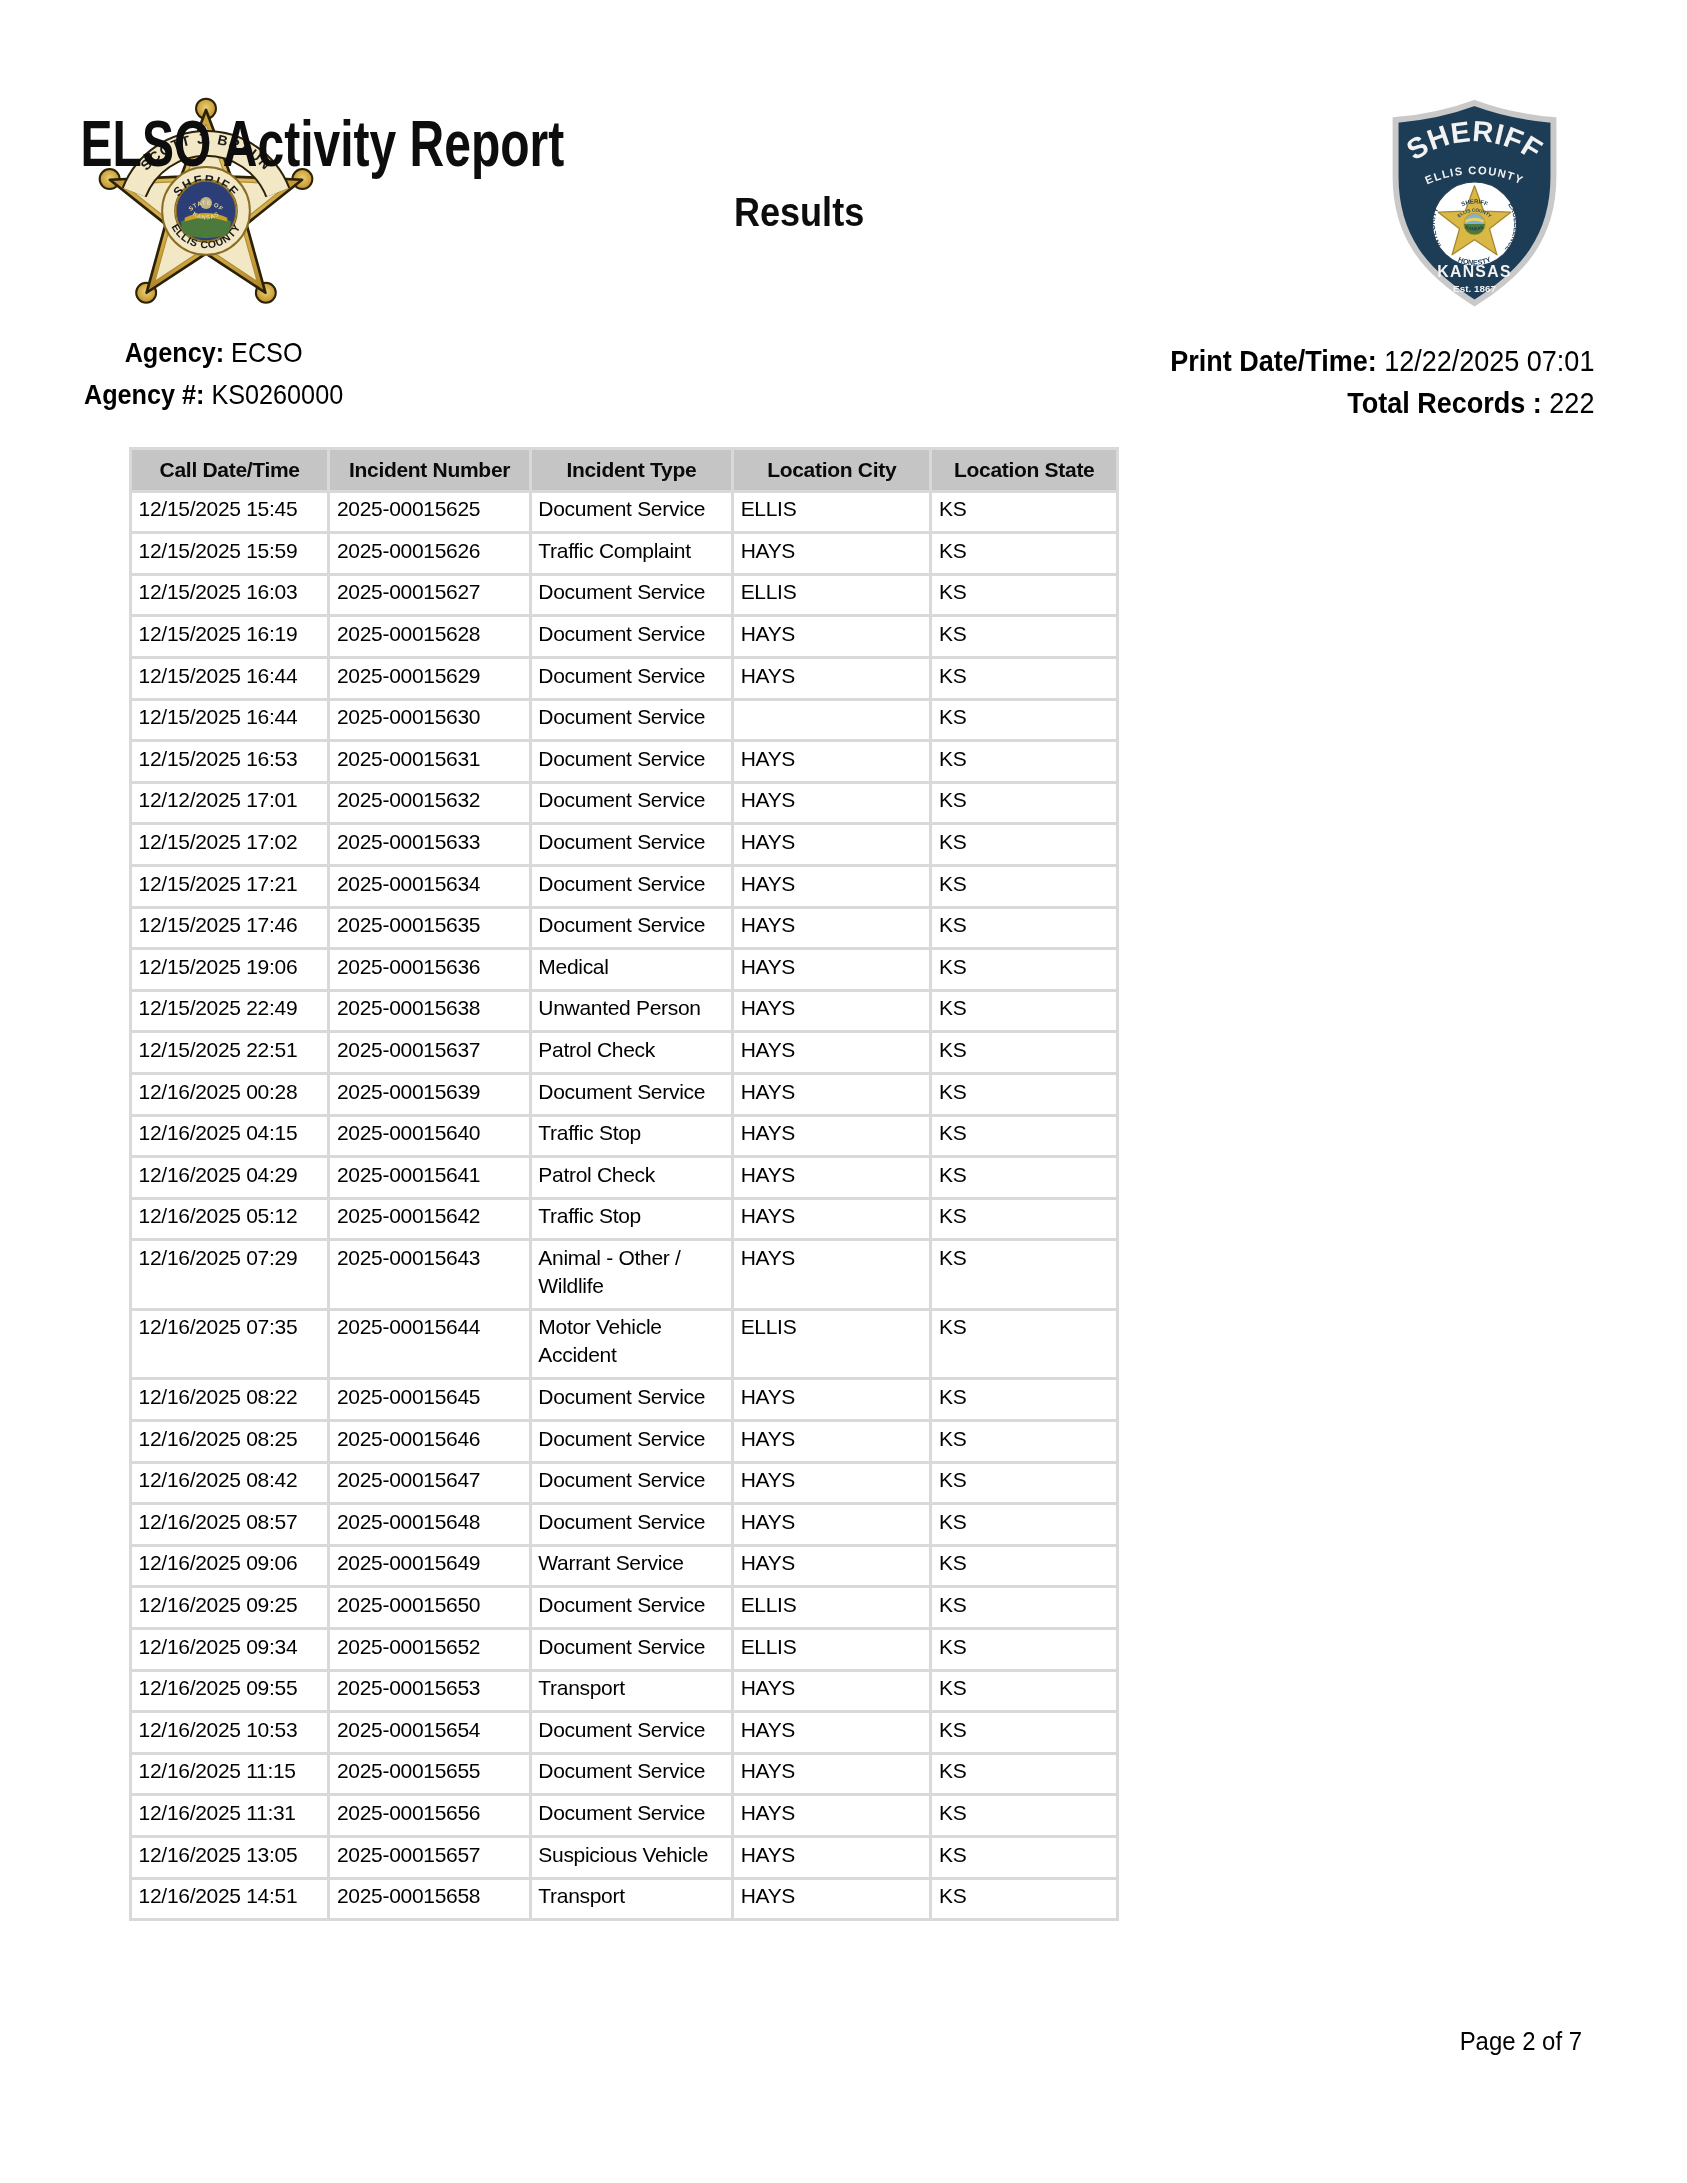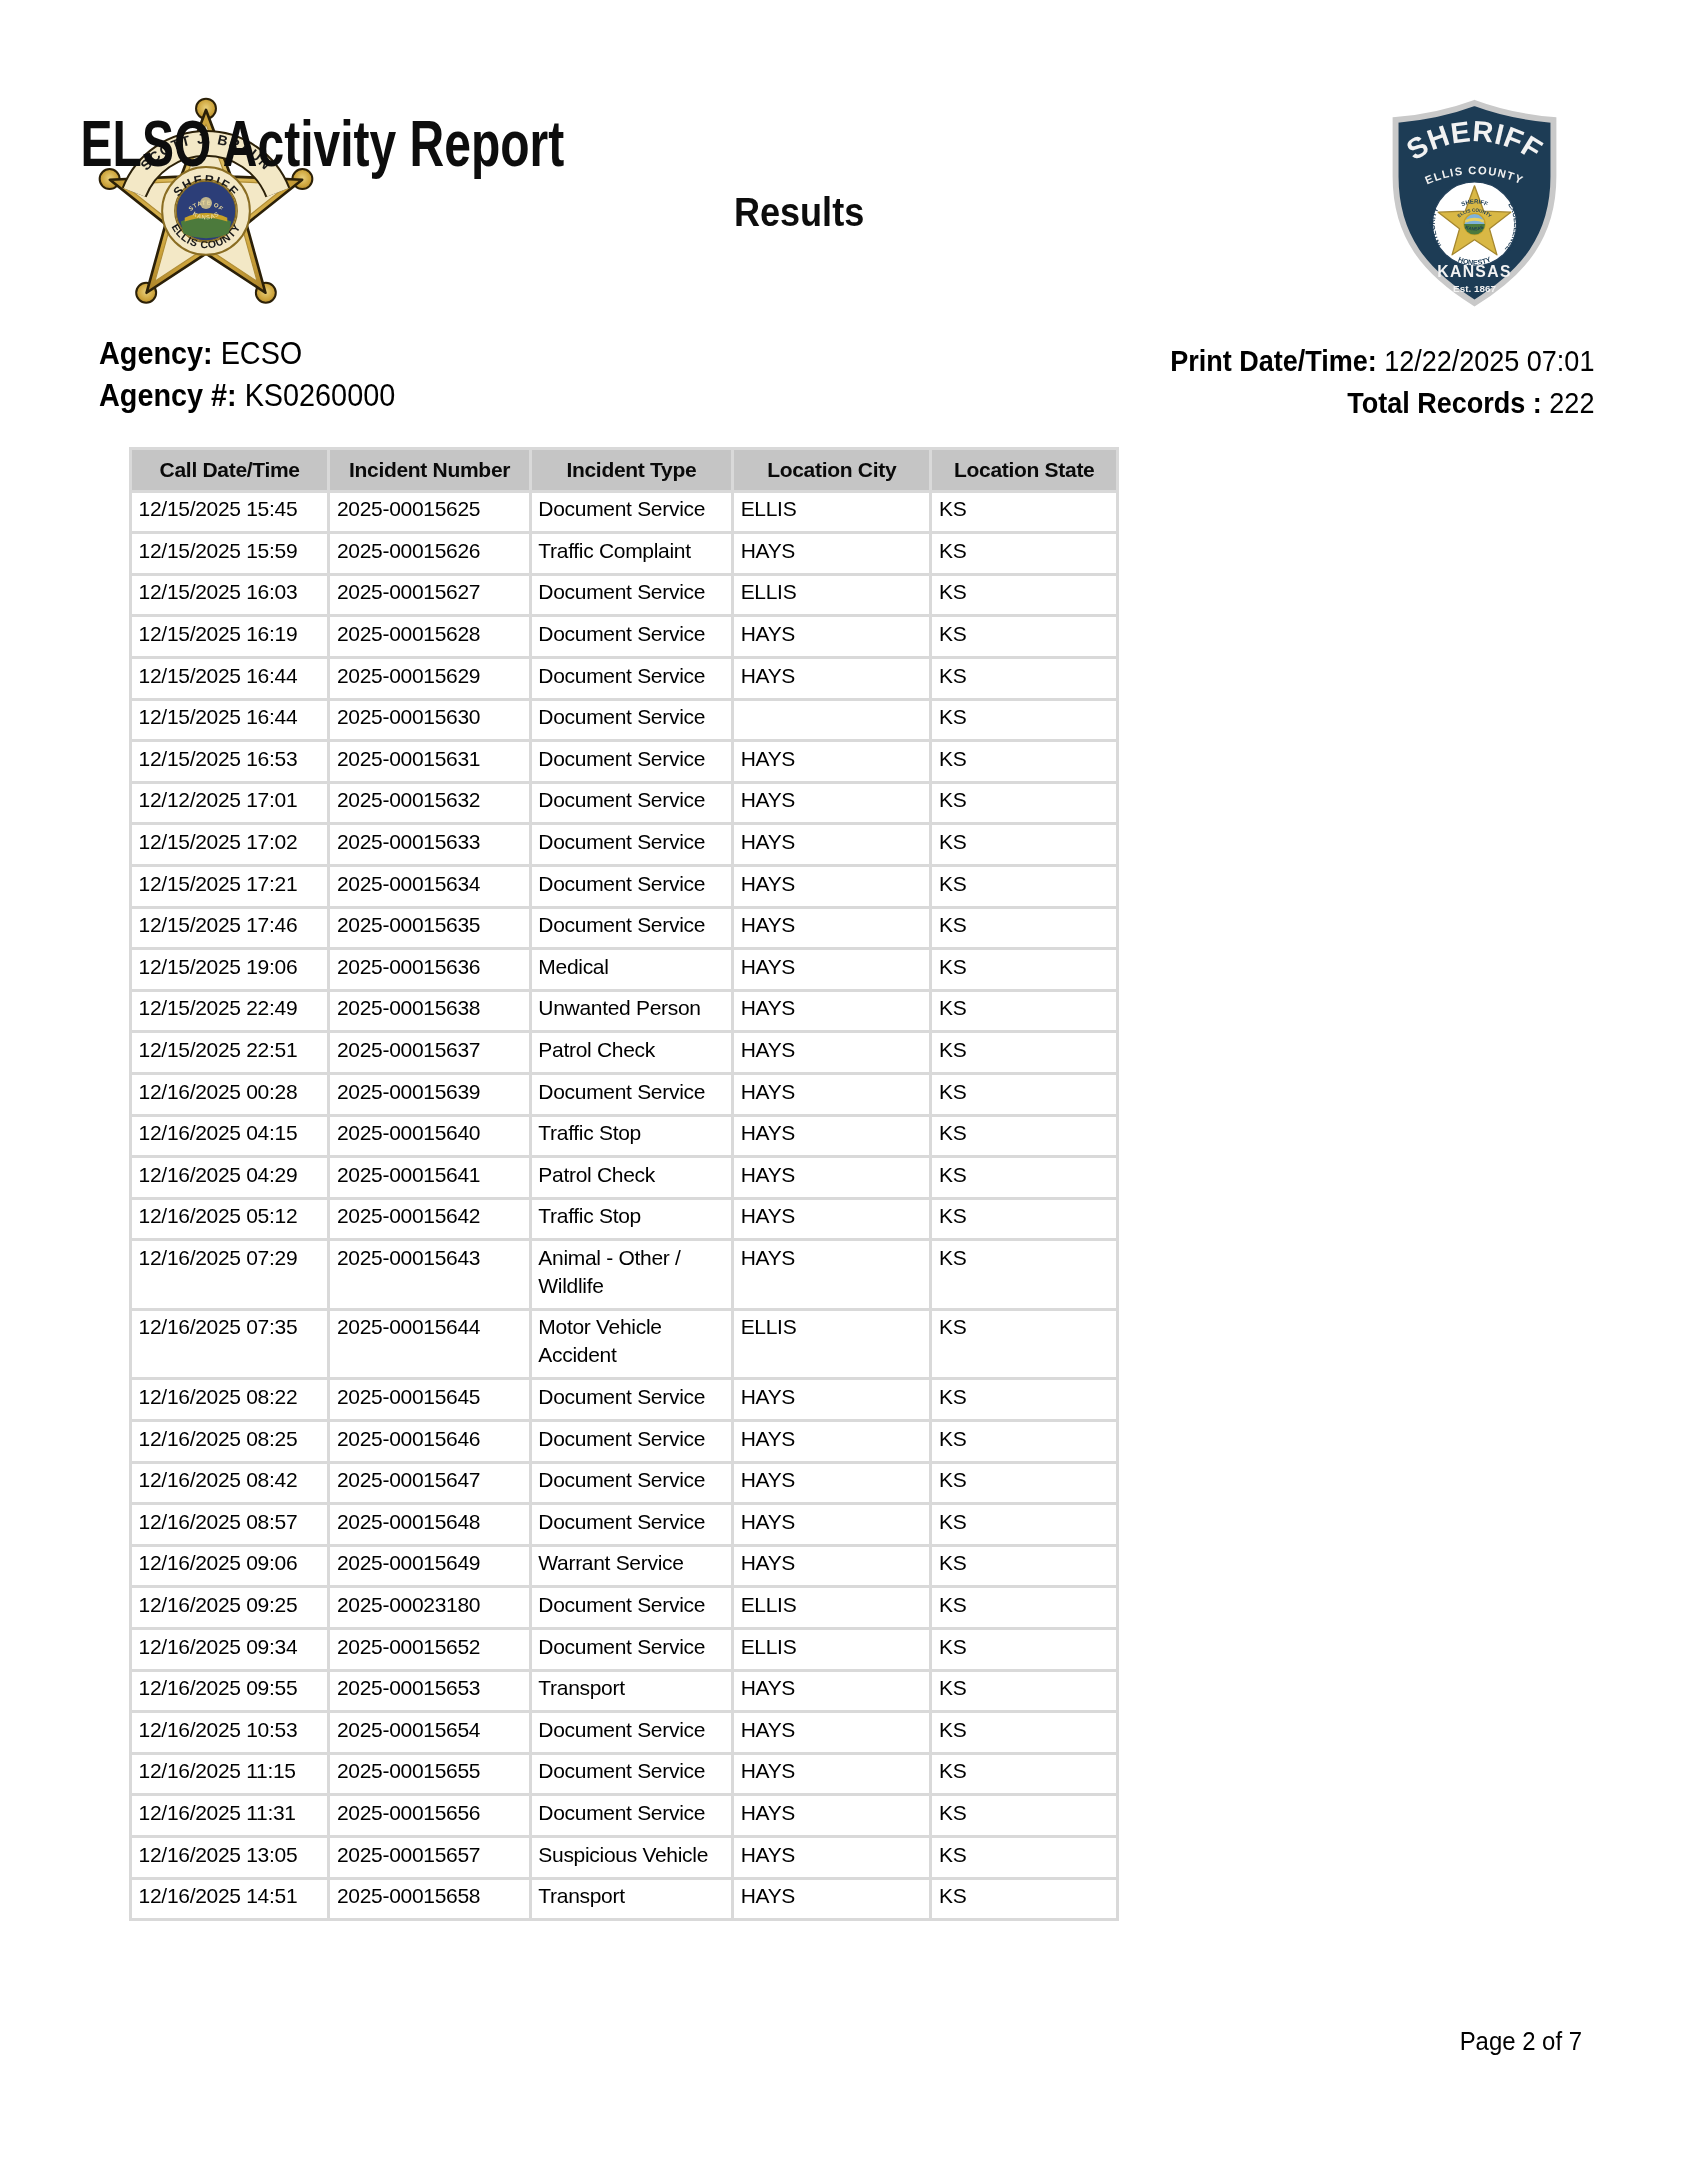"Agency: ECSO" .meta-left { font-size: 32px -> 28px; left: 99px -> 84px; text-align: none -> center }
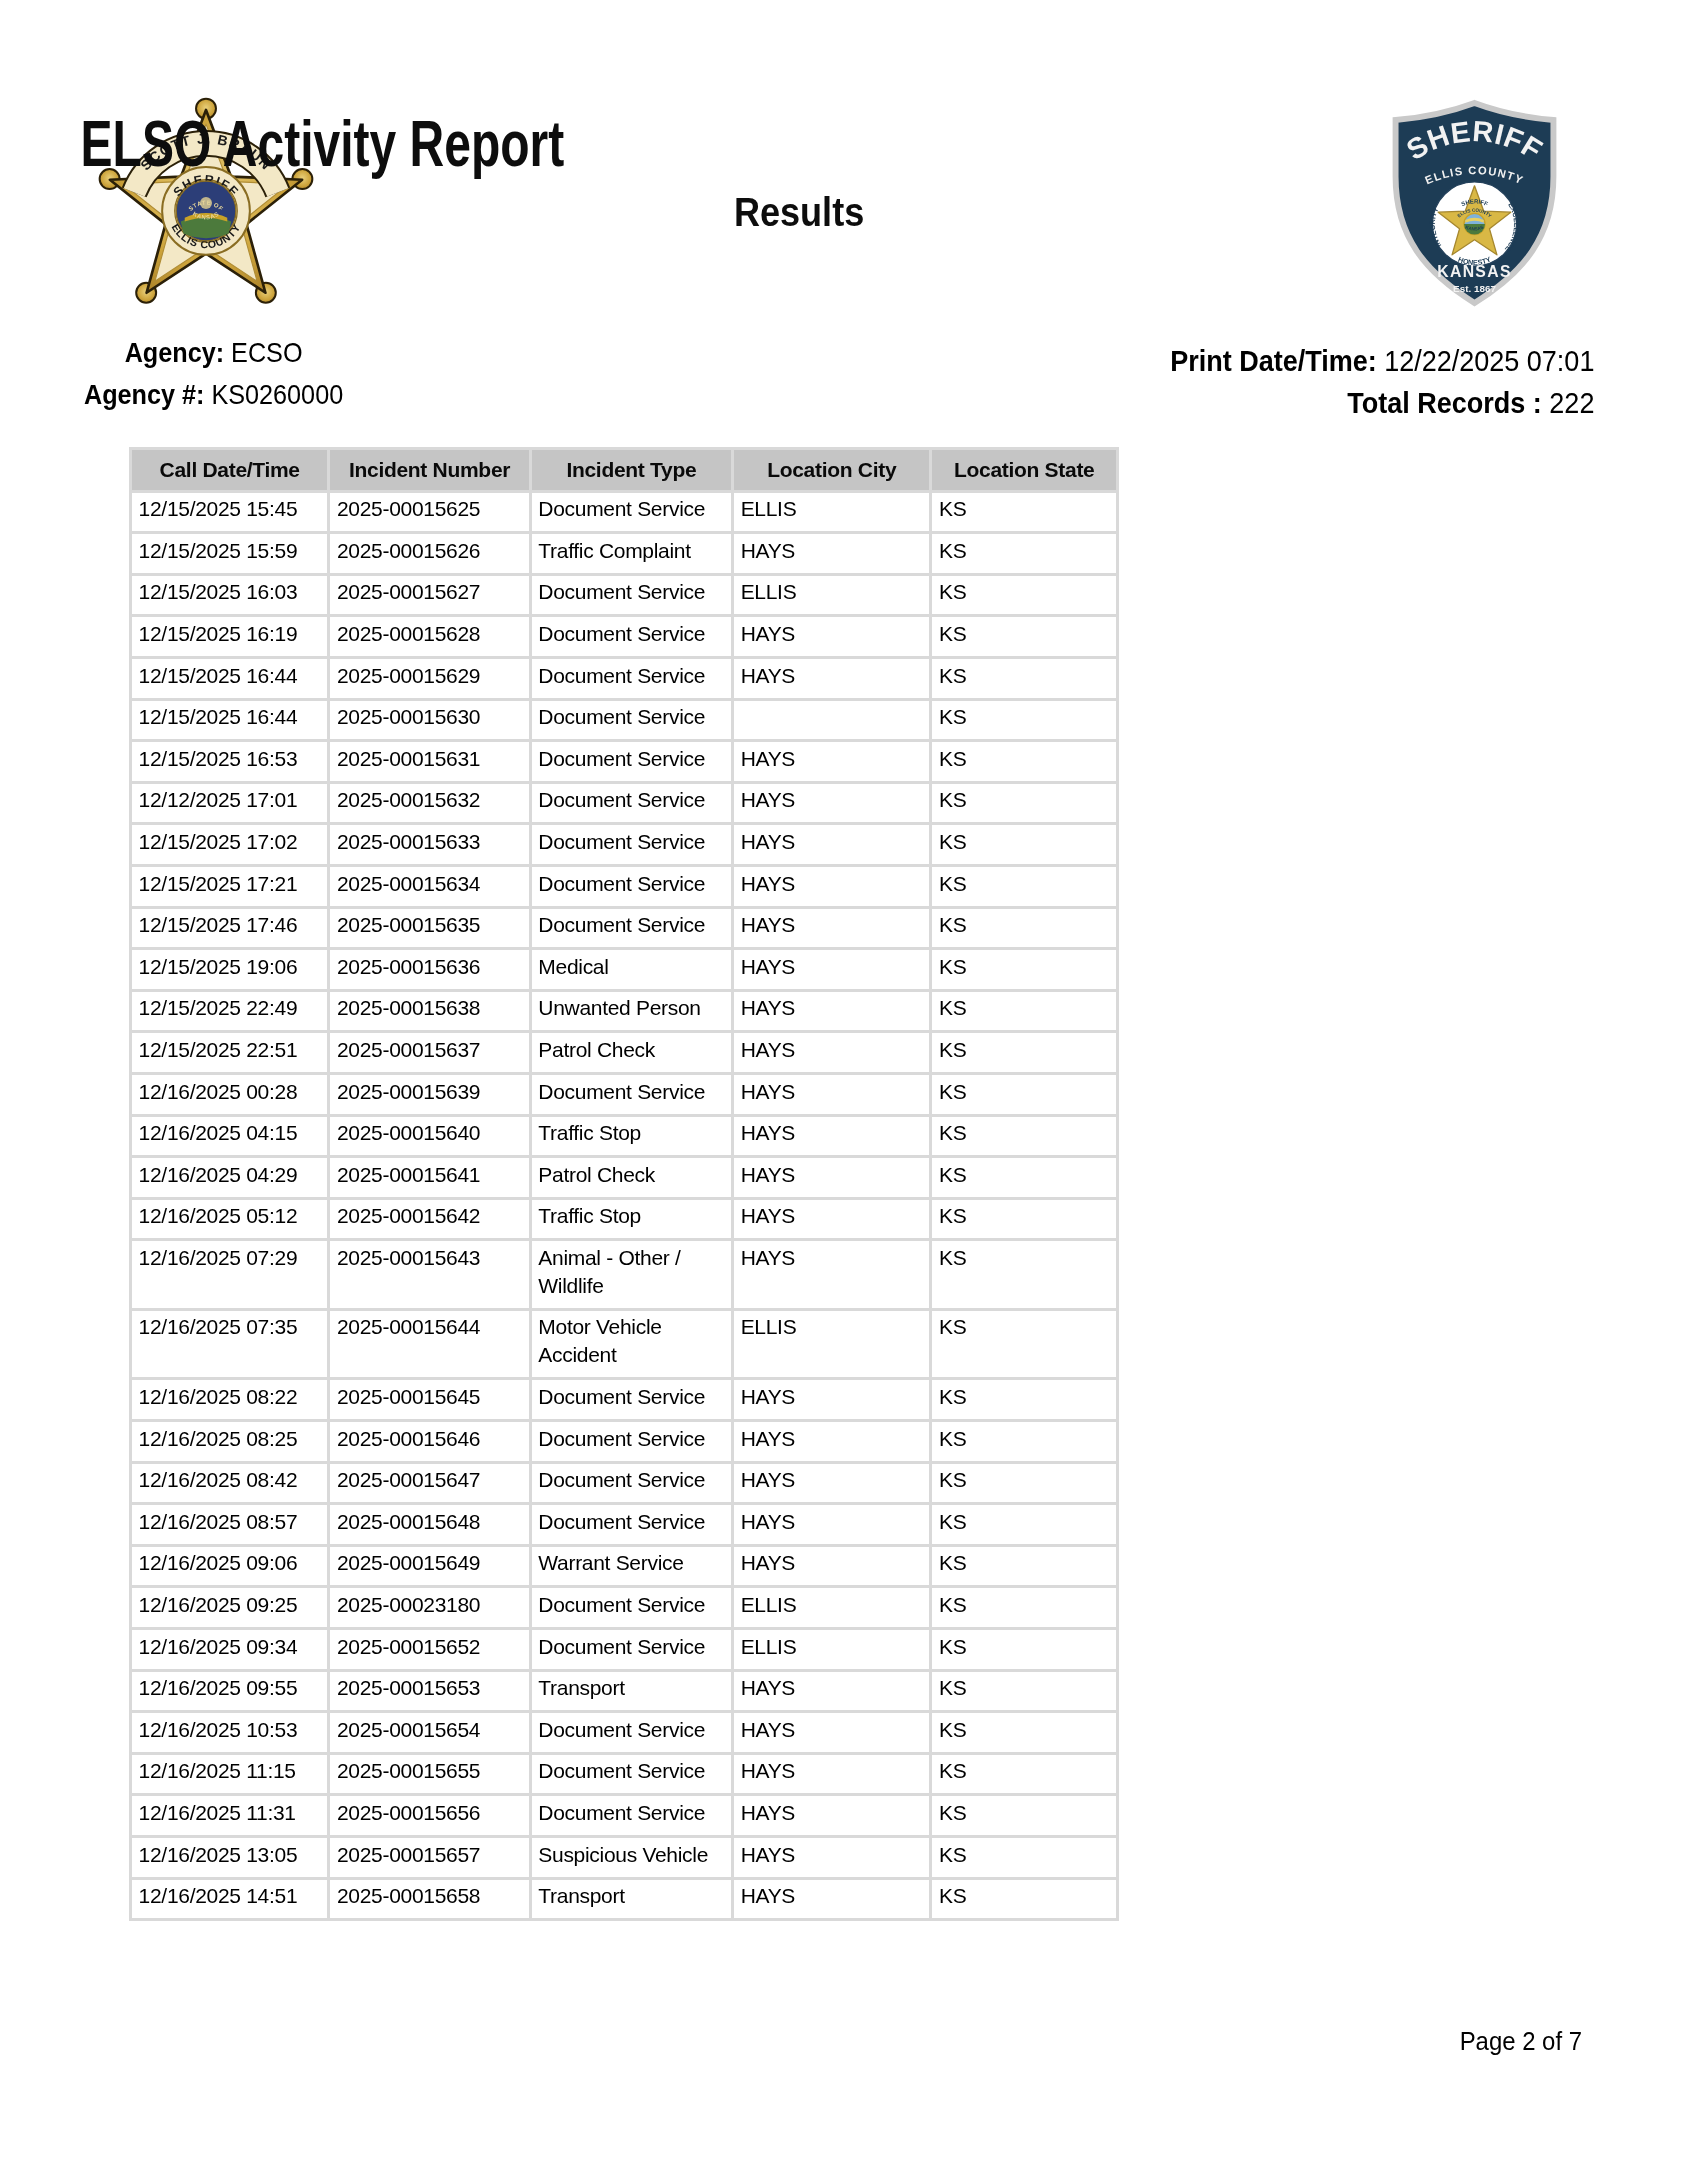"2025-00023180" td { text: 2025-00023180 -> 2025-00015650 }
